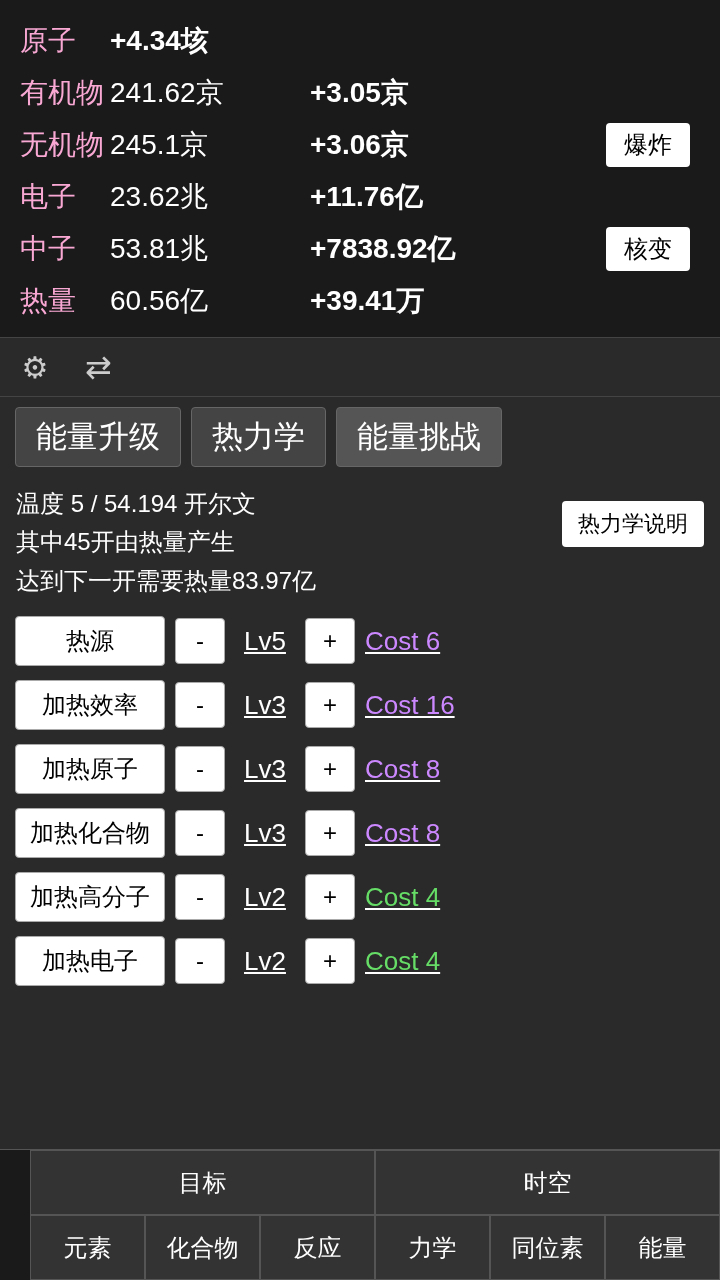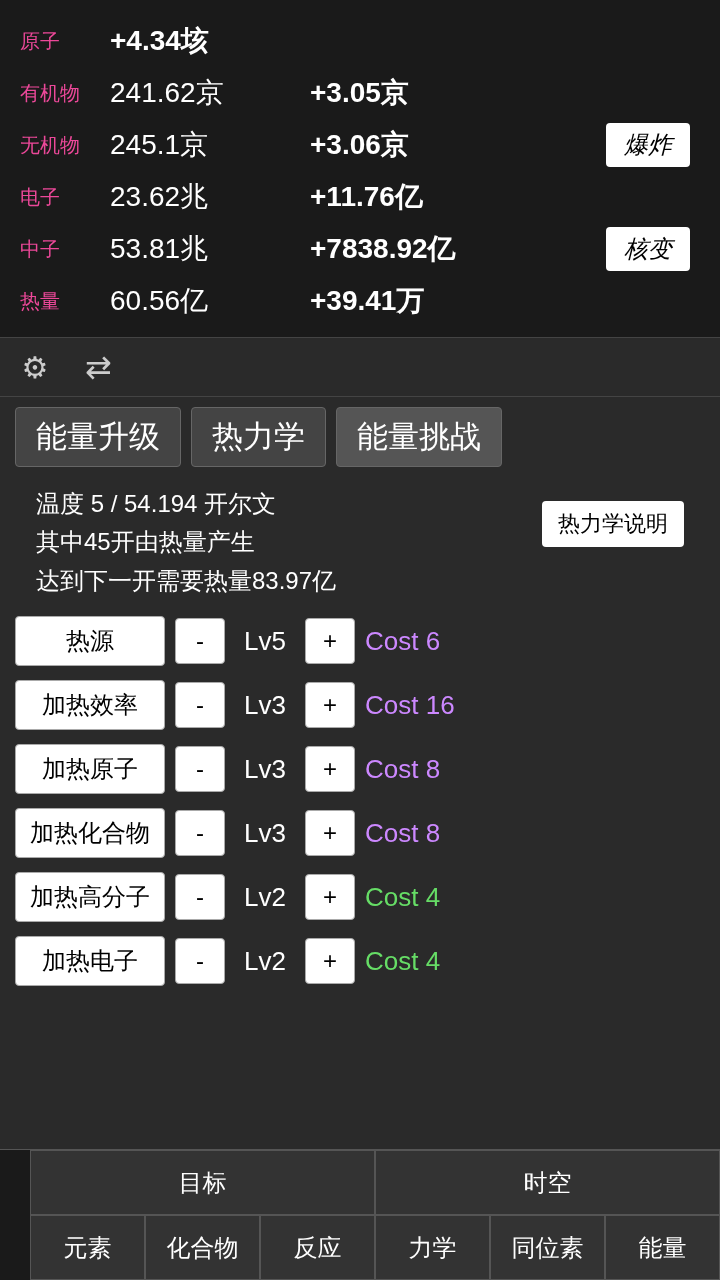"原子" .stat-name { color: #ec4899 -> #f9a8d4; font-size: 20px -> 28px }
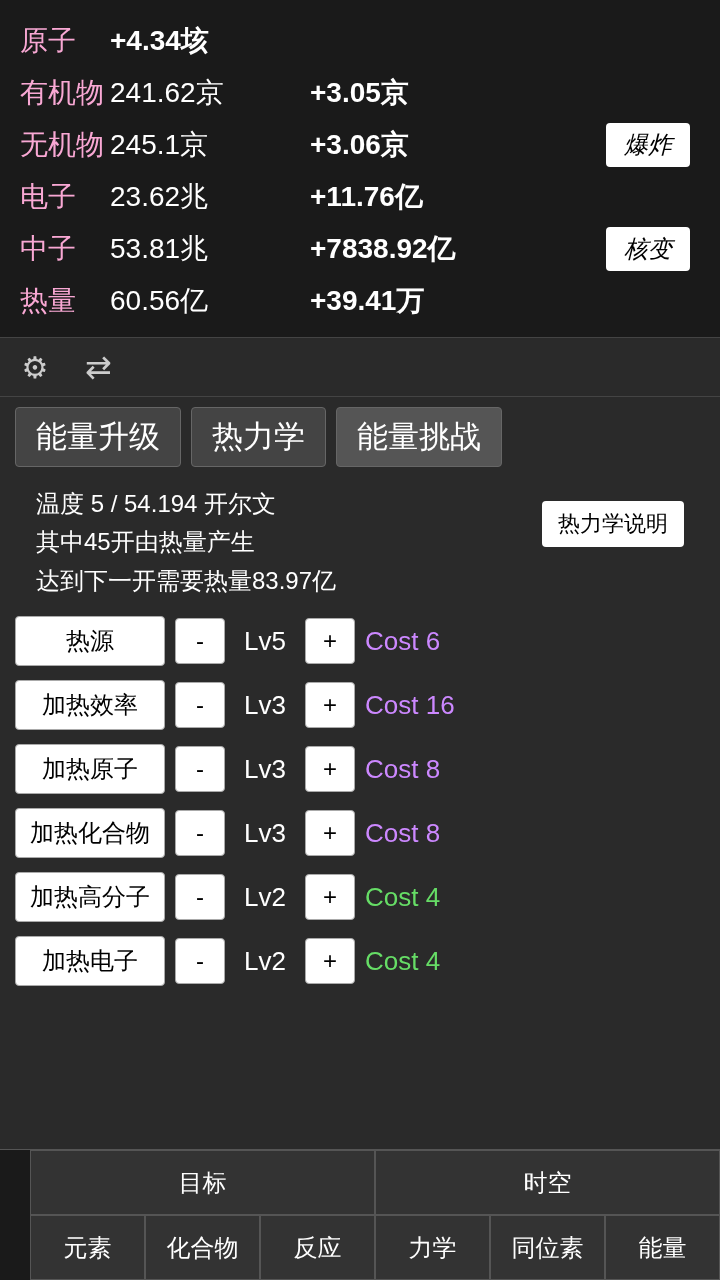"爆炸" .stat-btn { font-style: italic -> none }
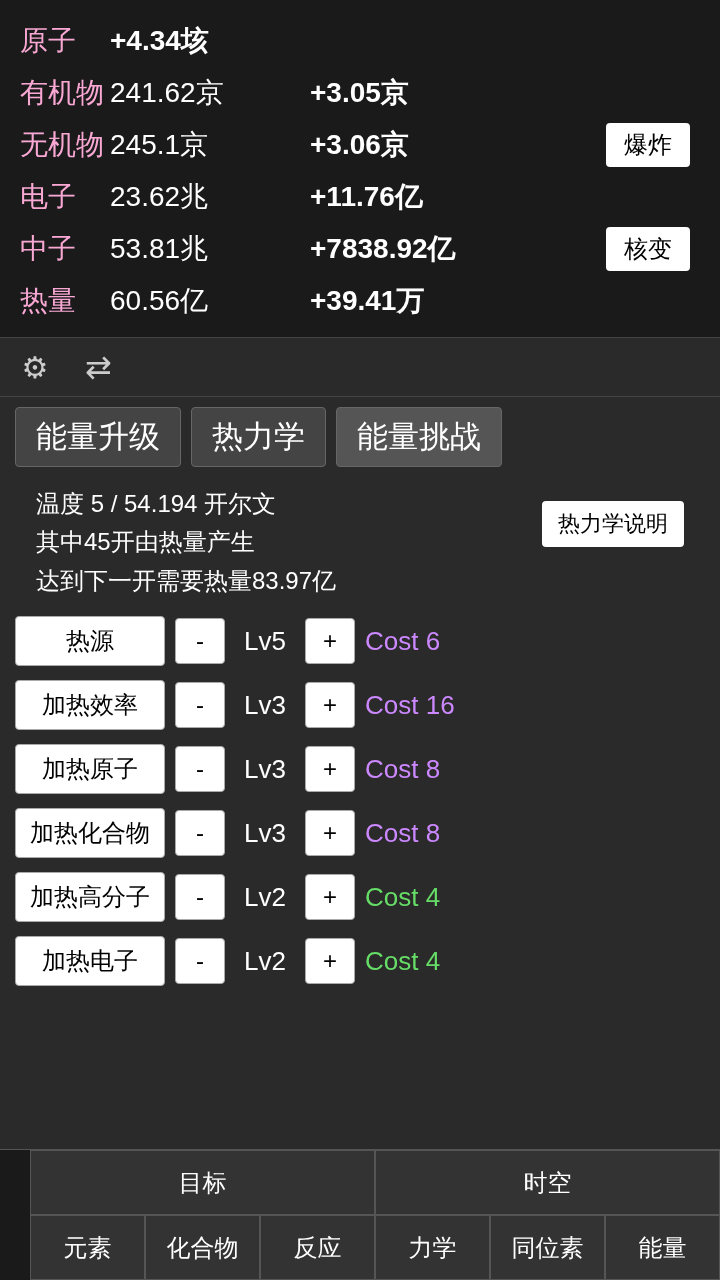"温度 5 / 54.194 开尔文" .info-area { padding: 8px 36px -> 8px 16px }
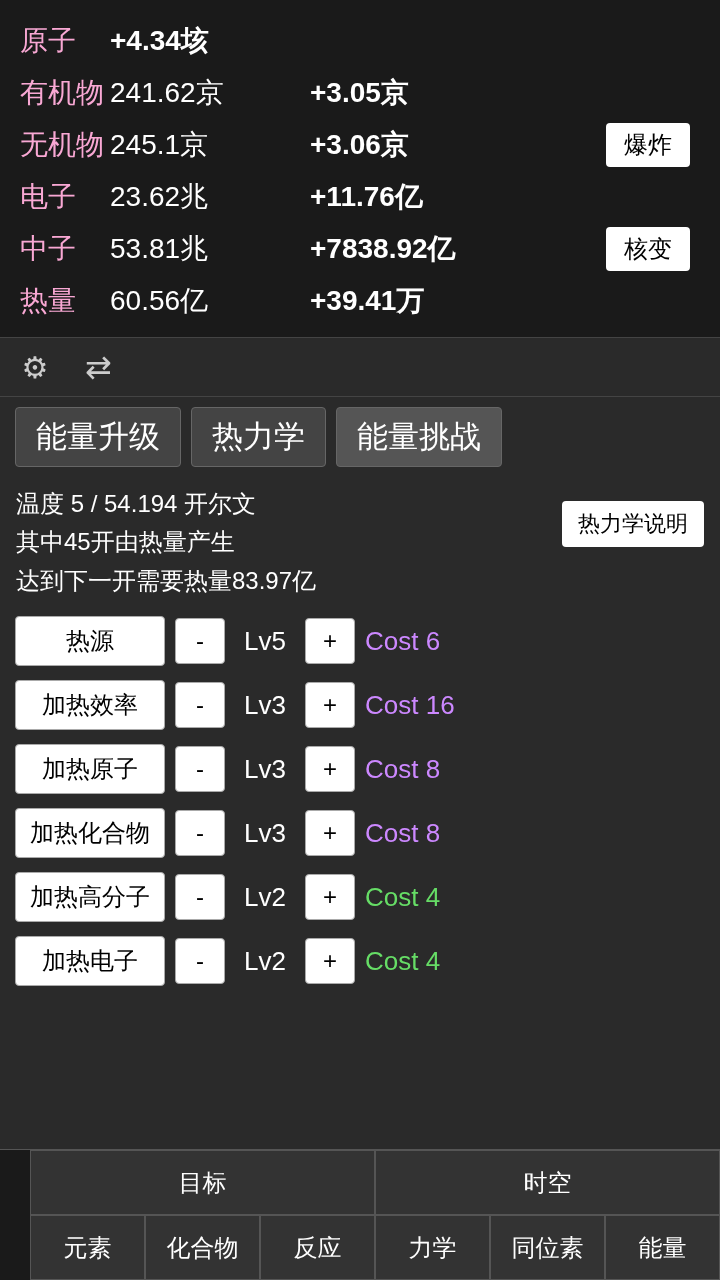"热源" .upgrades-area { text-decoration: none -> underline }
